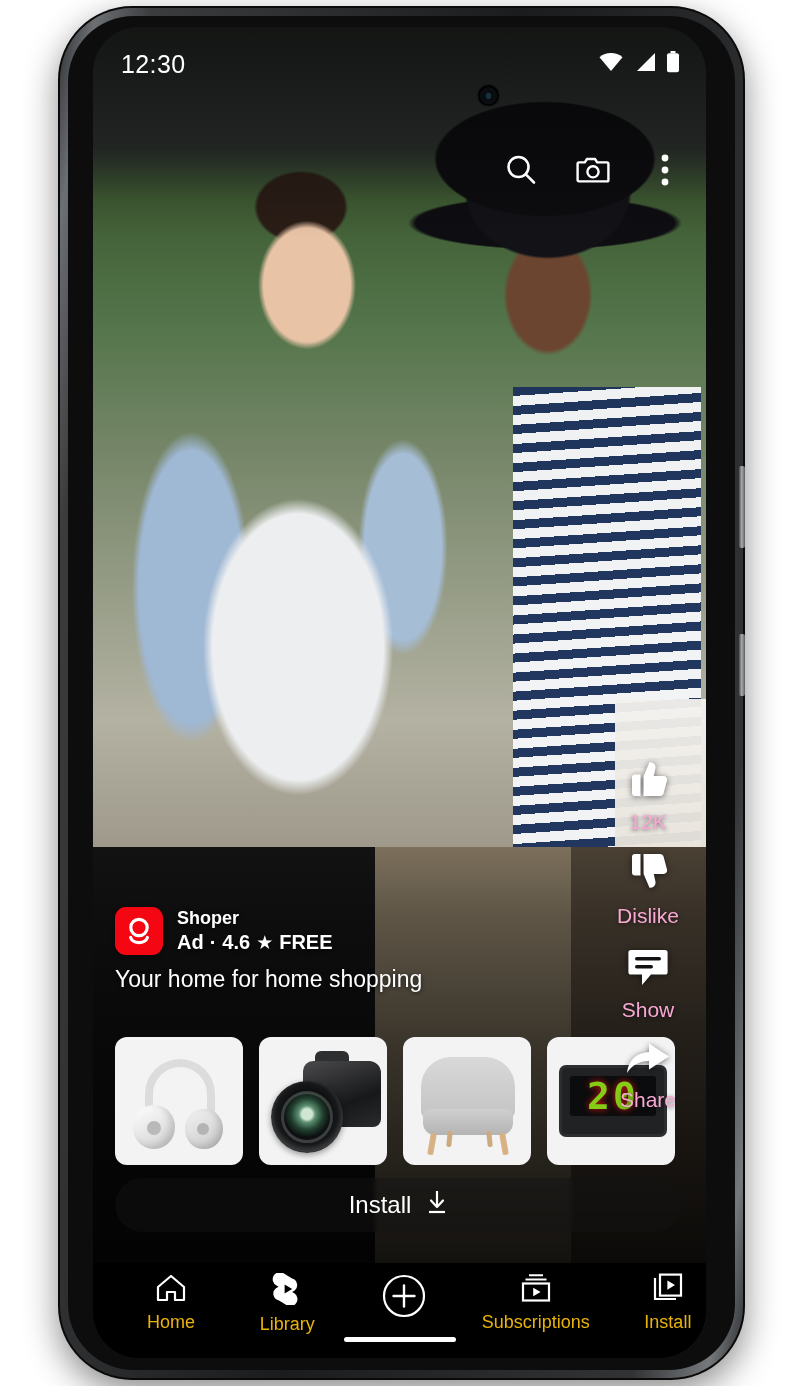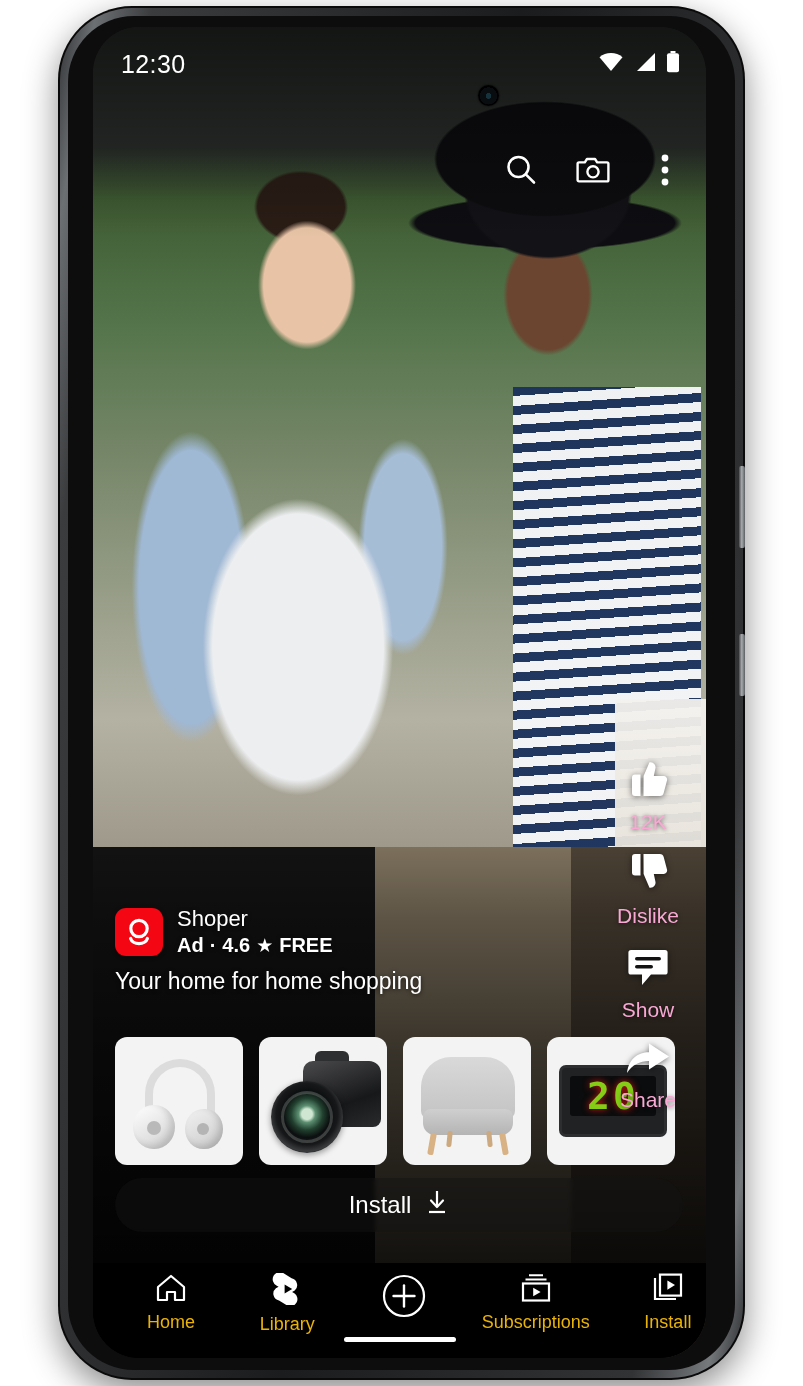"Shoper" .adtitle { font-size: 22px -> 18px; font-weight: normal -> bold }
